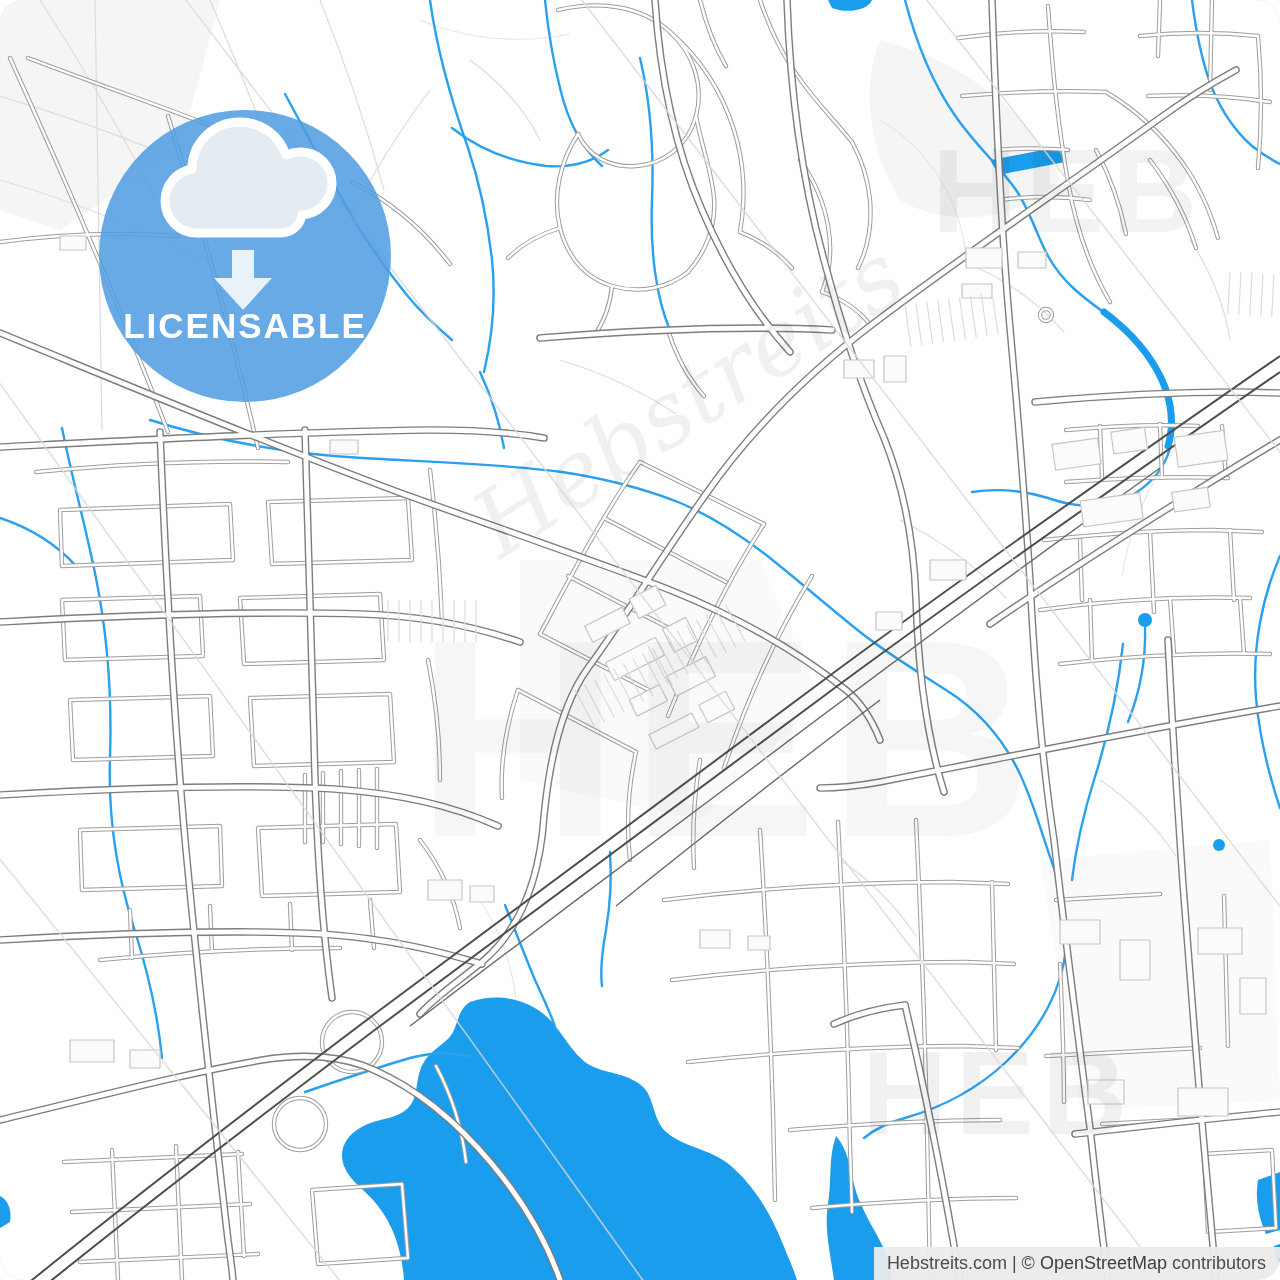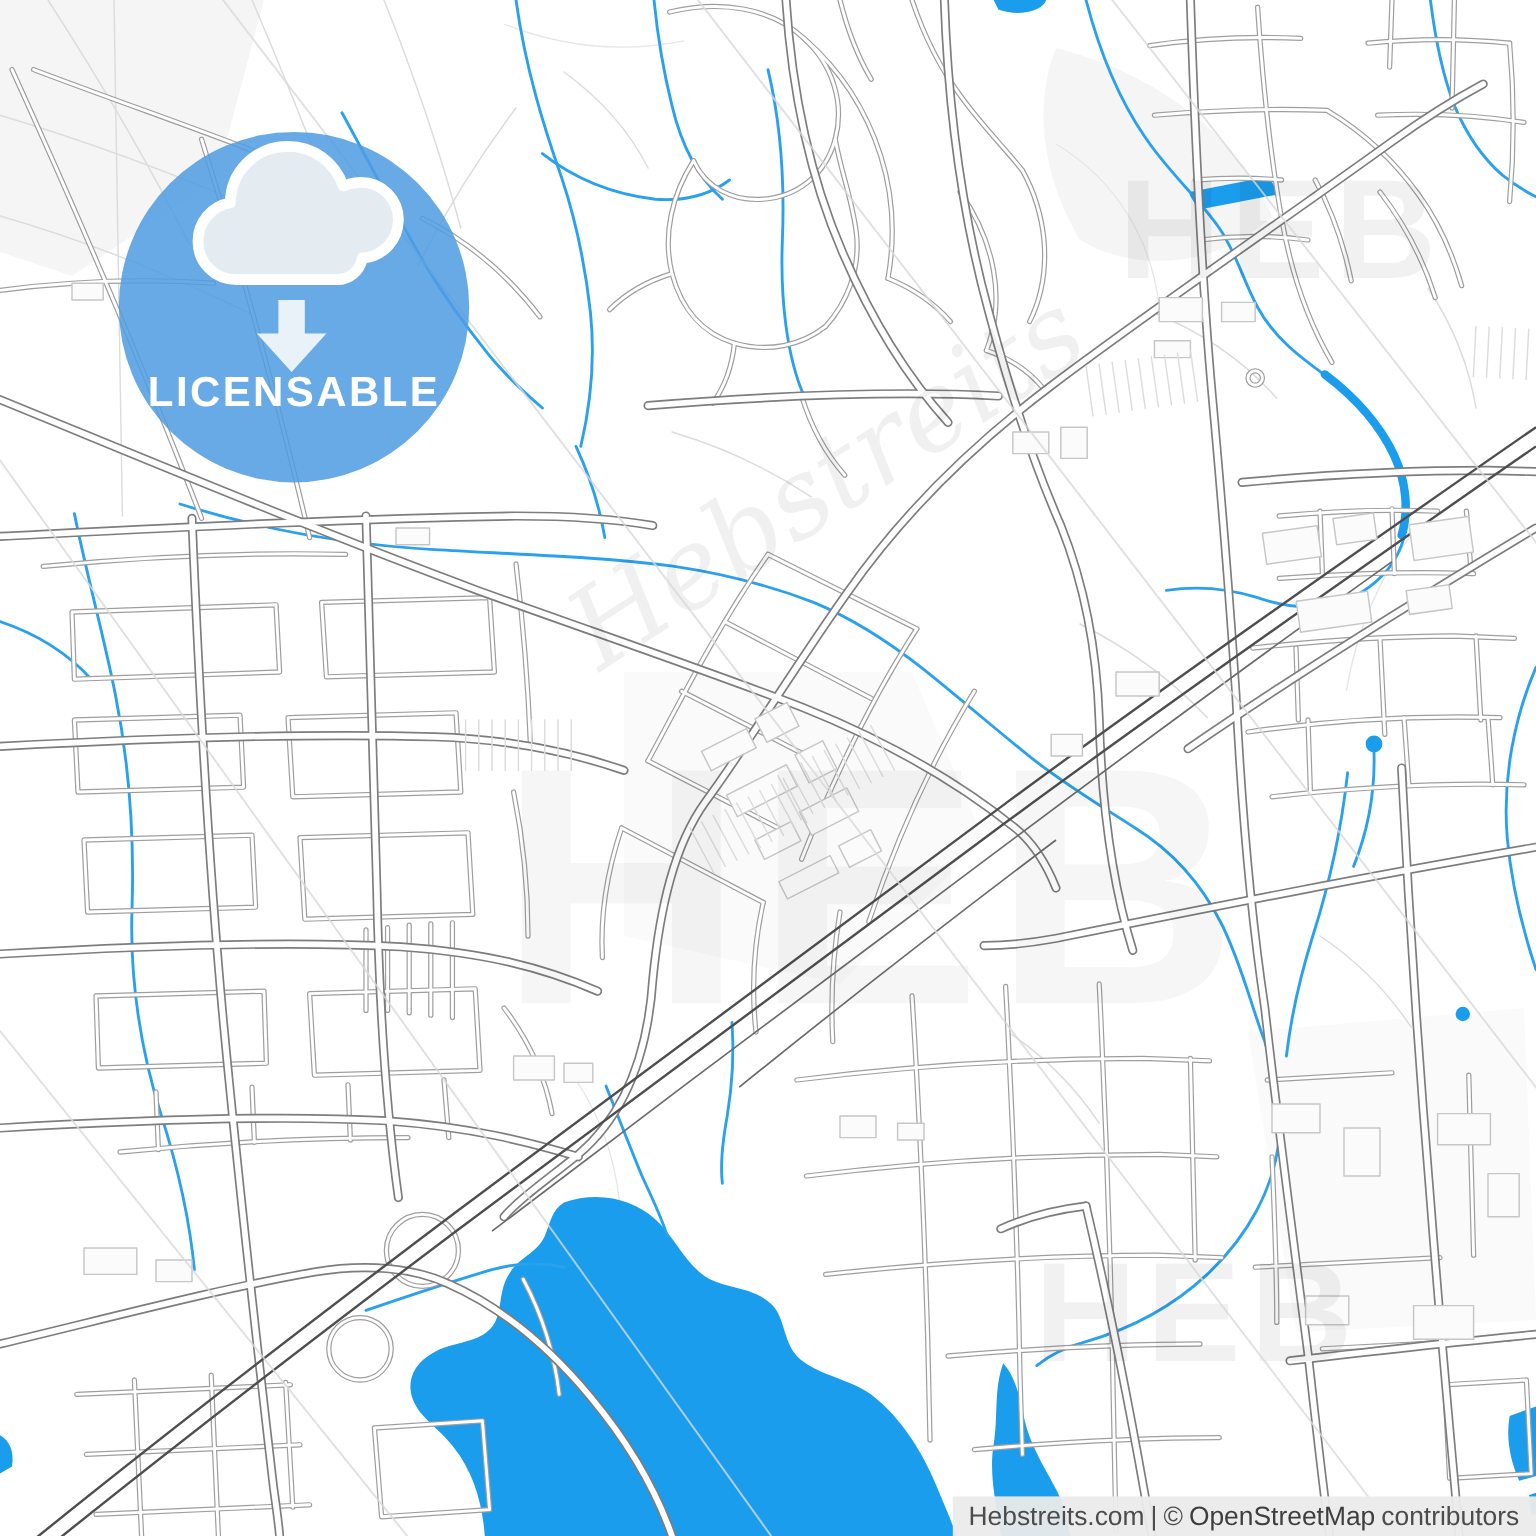"HEB" .stage { border-radius: none -> 24px }
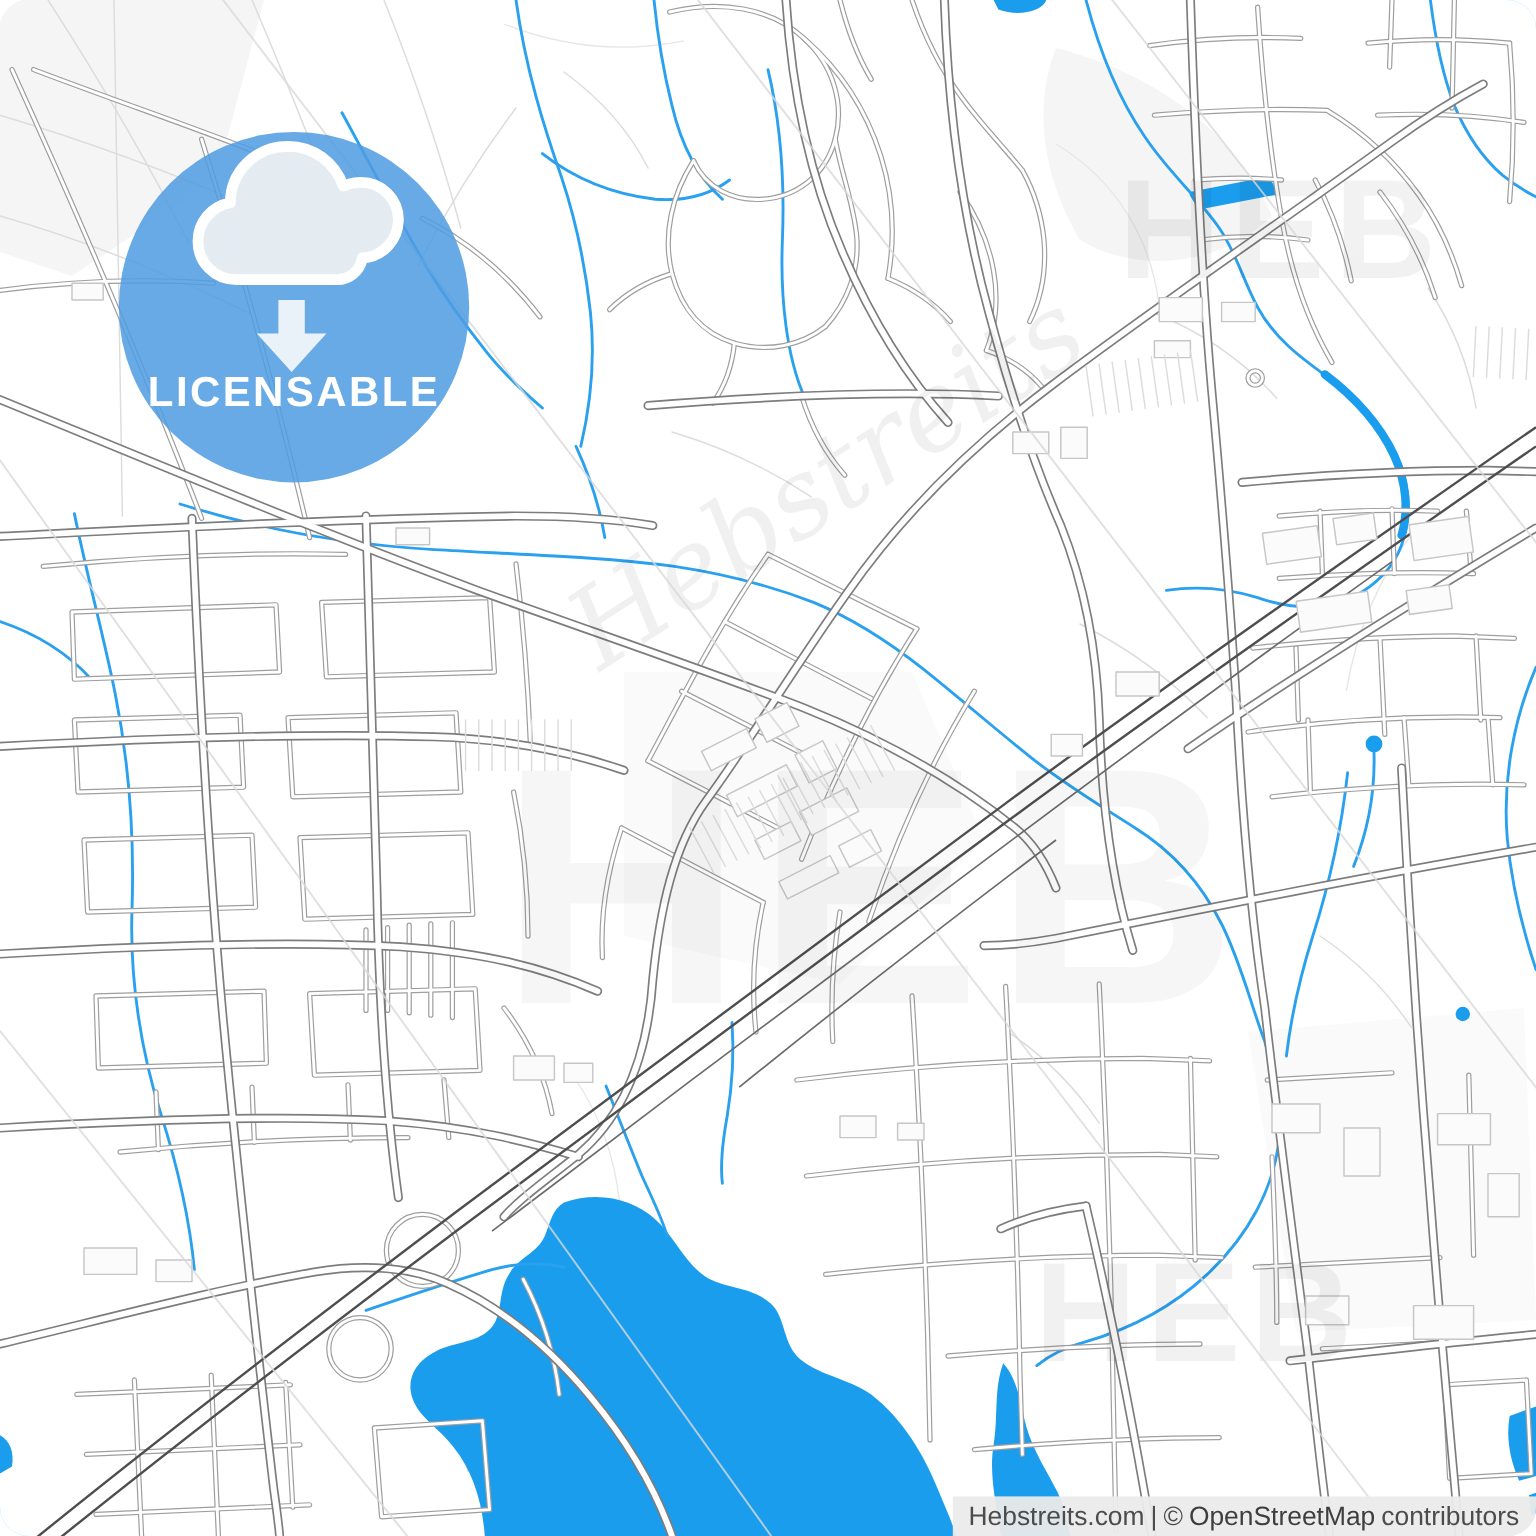"Hebstreits.com" .attrib { font-size: 22px -> 18px }
